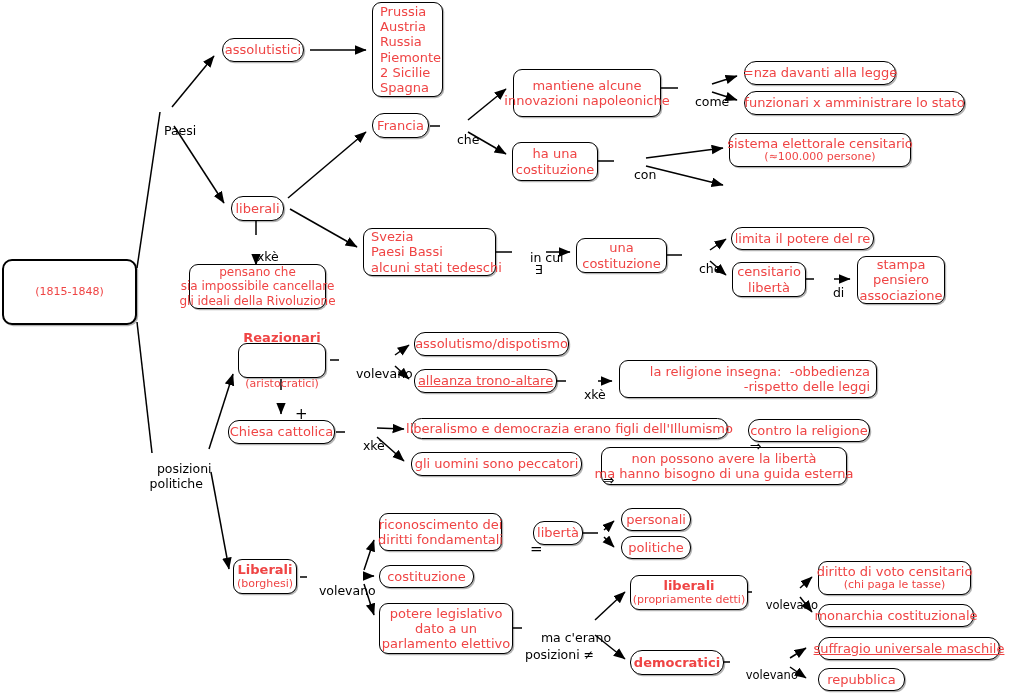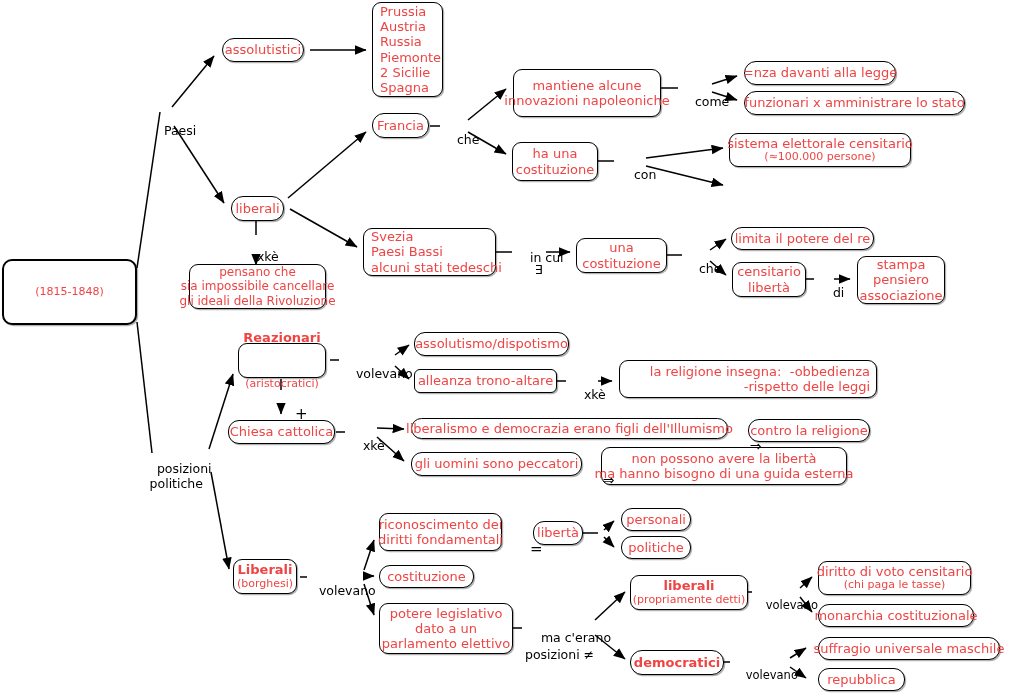"alleanza trono-altare" div.node { border-radius: 6px -> 11px; text-decoration: none -> underline }
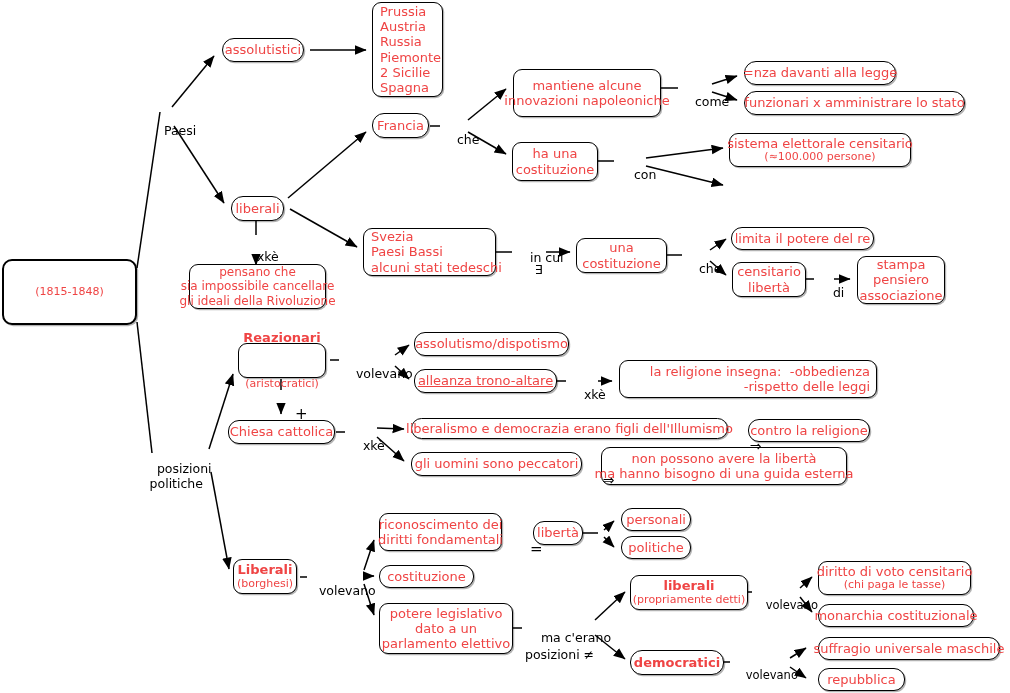"suffragio universale maschile" div.node { text-decoration: none -> underline }
